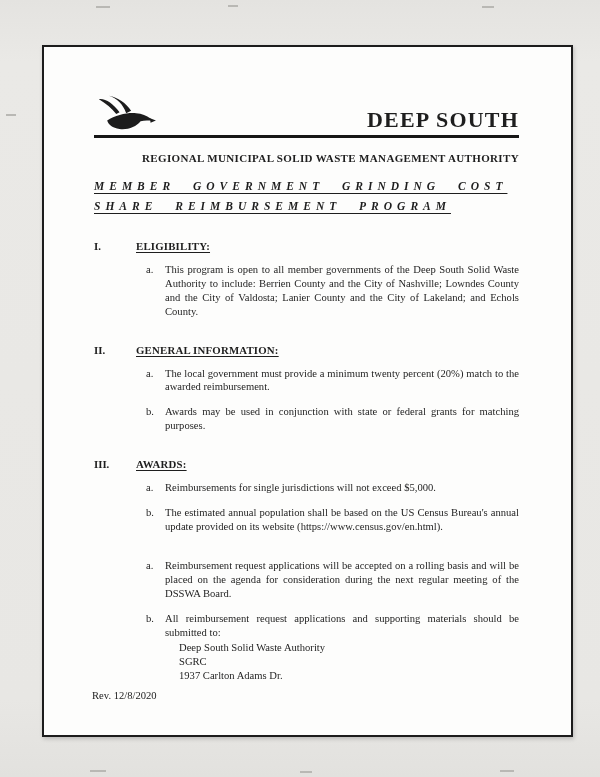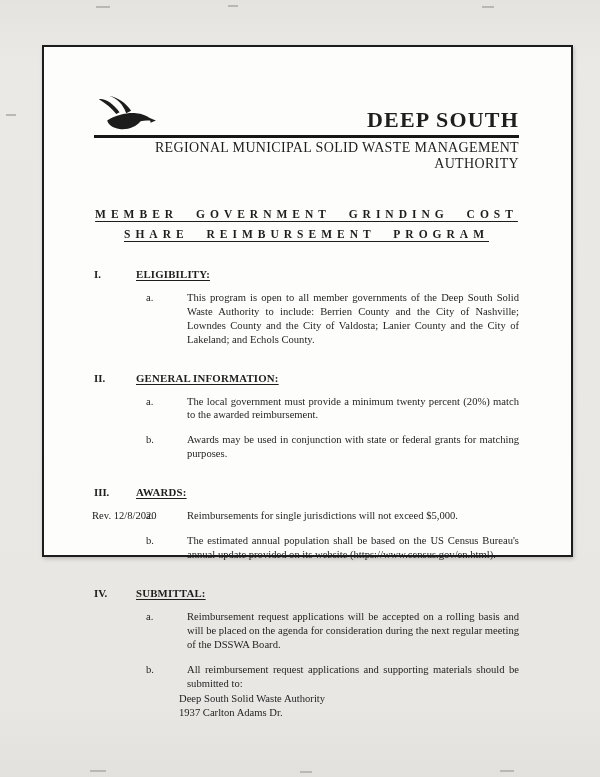"DEEP SOUTH" .page { height: 512px -> 692px }
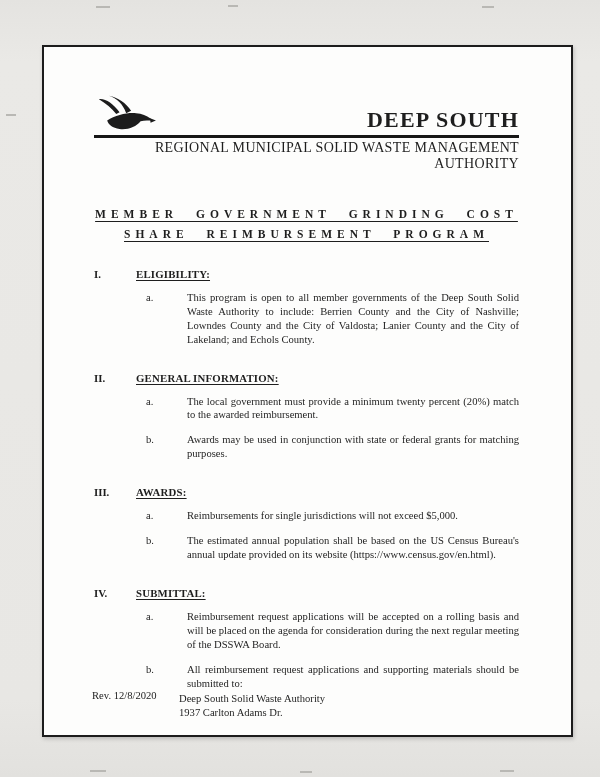"REGIONAL MUNICIPAL SOLID WASTE" .org-subtitle { font-size: 14px -> 11px; font-weight: normal -> bold; margin-top: 2px -> 14px }
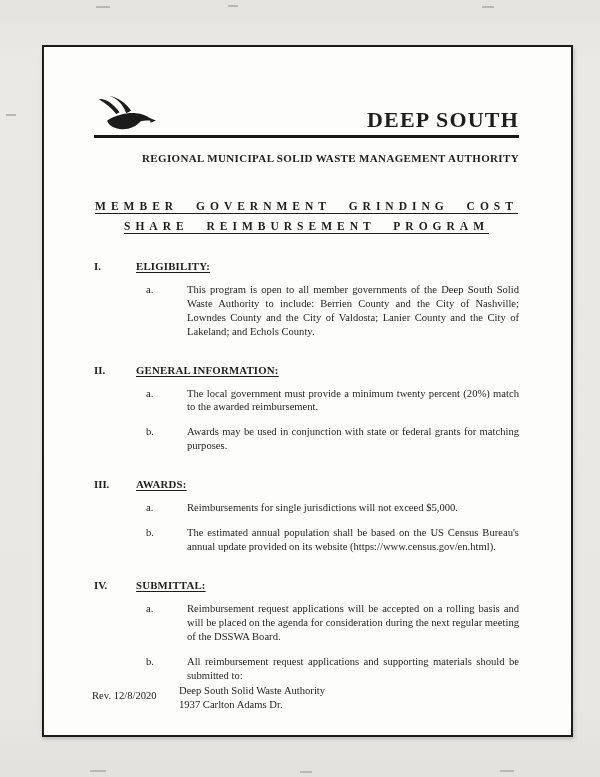"MEMBER GOVERNMENT GRINDING COST" .doc-title { font-style: none -> italic; margin-top: 32px -> 12px; text-align: center -> left }
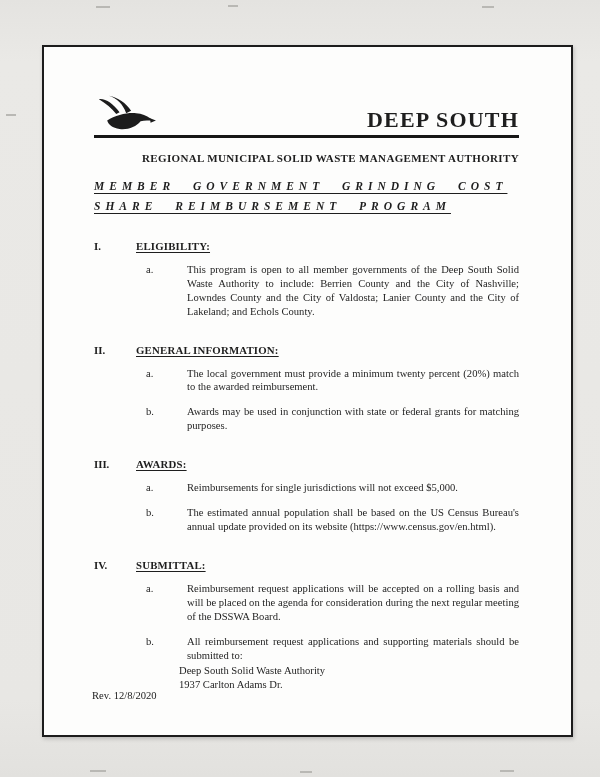"This program is open to" .item-text { margin-left: 22px -> none }
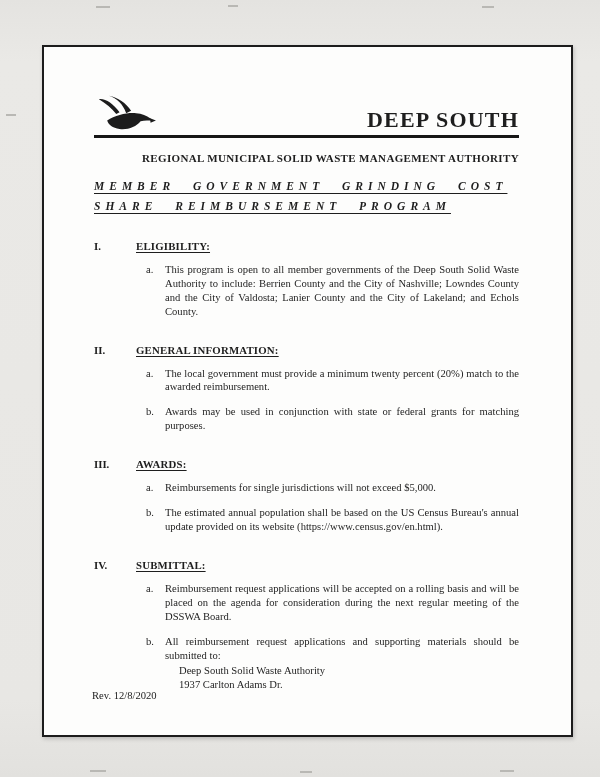"IV." div.sec-head { html: <div> <span>IV.</span> <span>SUBMITTAL:</span> </div> -> none }
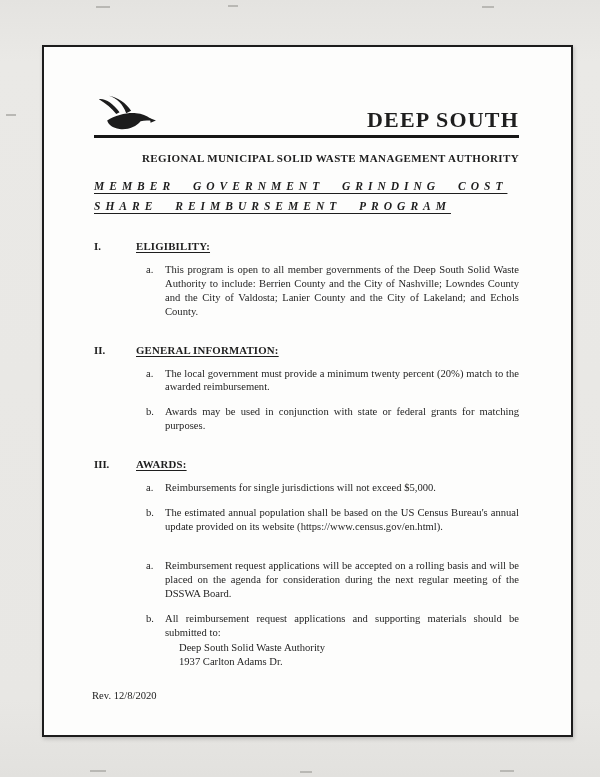"SGRC" div { html: none -> <div>SGRC</div> }
